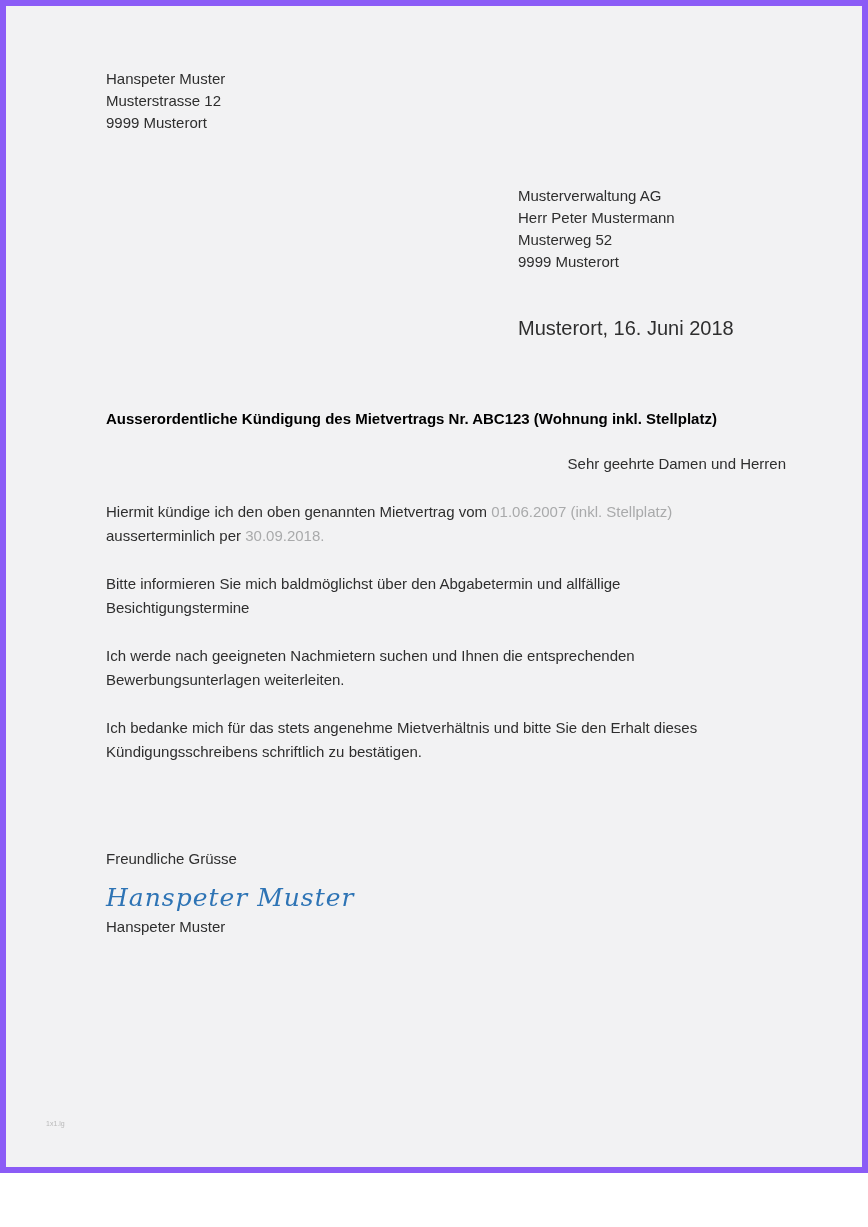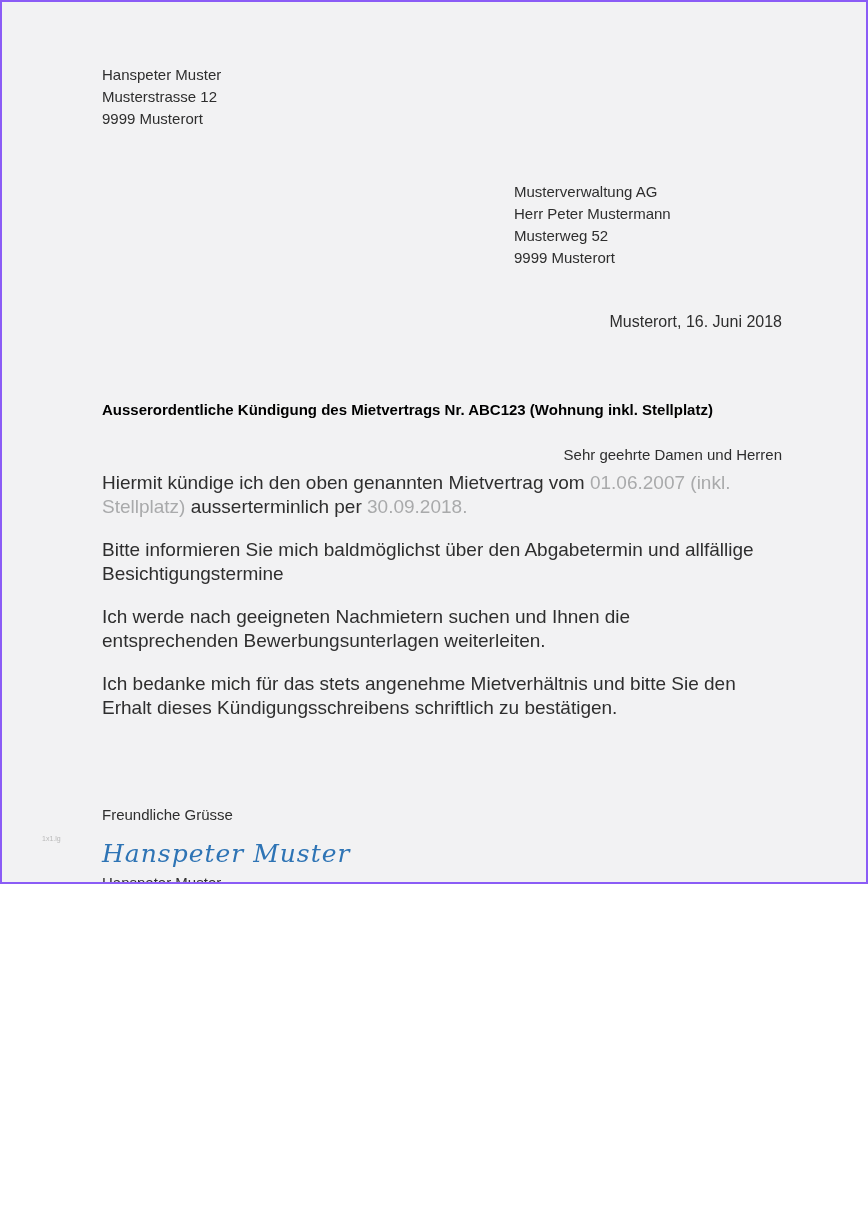"Hanspeter Muster" .page { border: 2px solid #8b5cf6 -> 6px solid #8b5cf6; height: 884px -> 1173px }
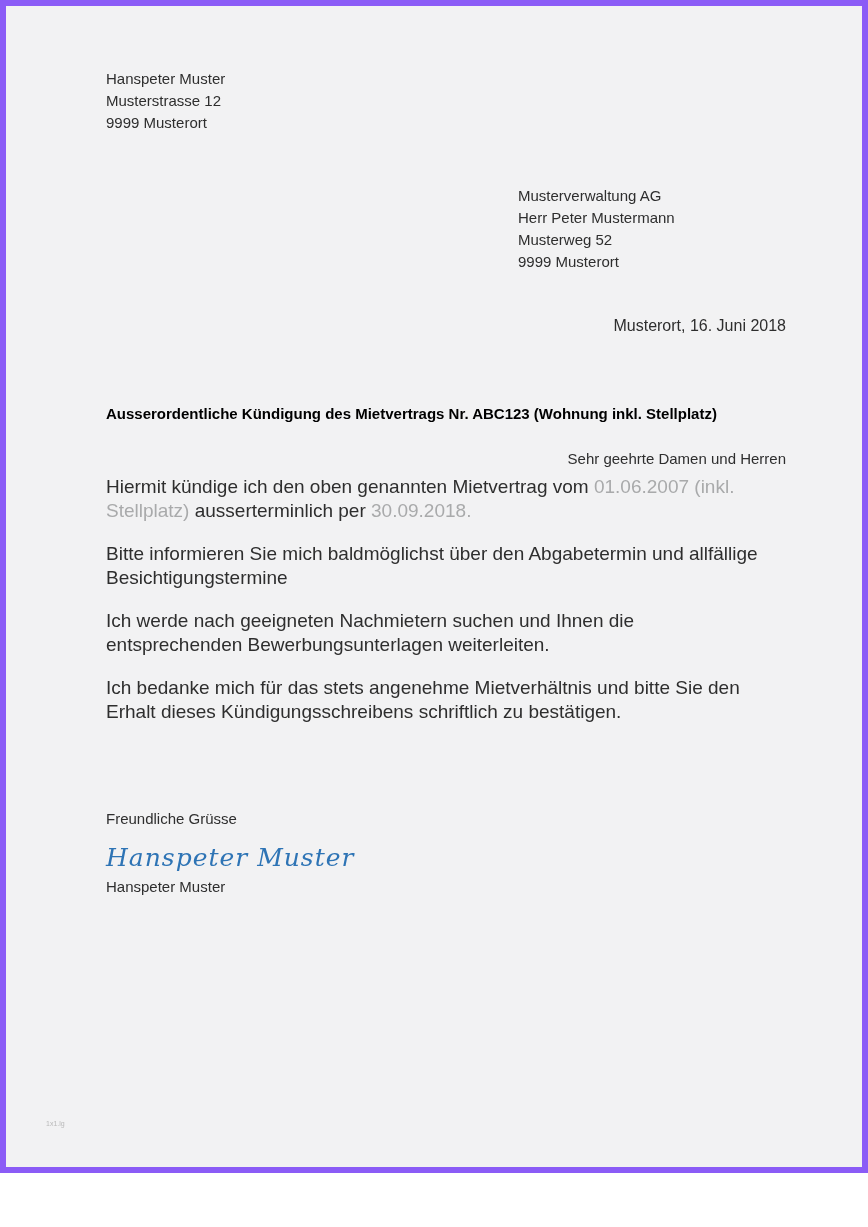"Musterort, 16. Juni 2018" .date-line { font-size: 16px -> 20px; text-align: right -> none }
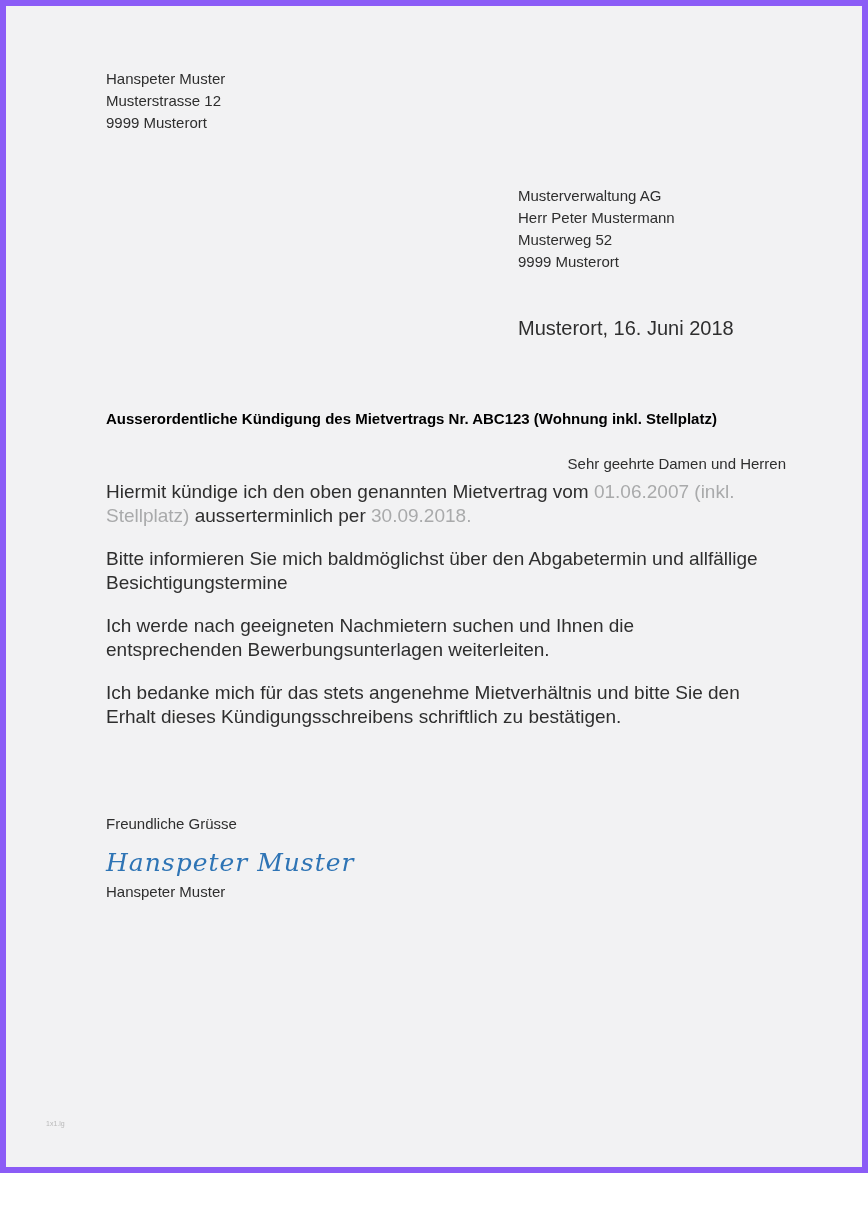"Hiermit kündige ich den oben" .para { font-size: 19px -> 15px; margin-top: 4px -> 24px }
